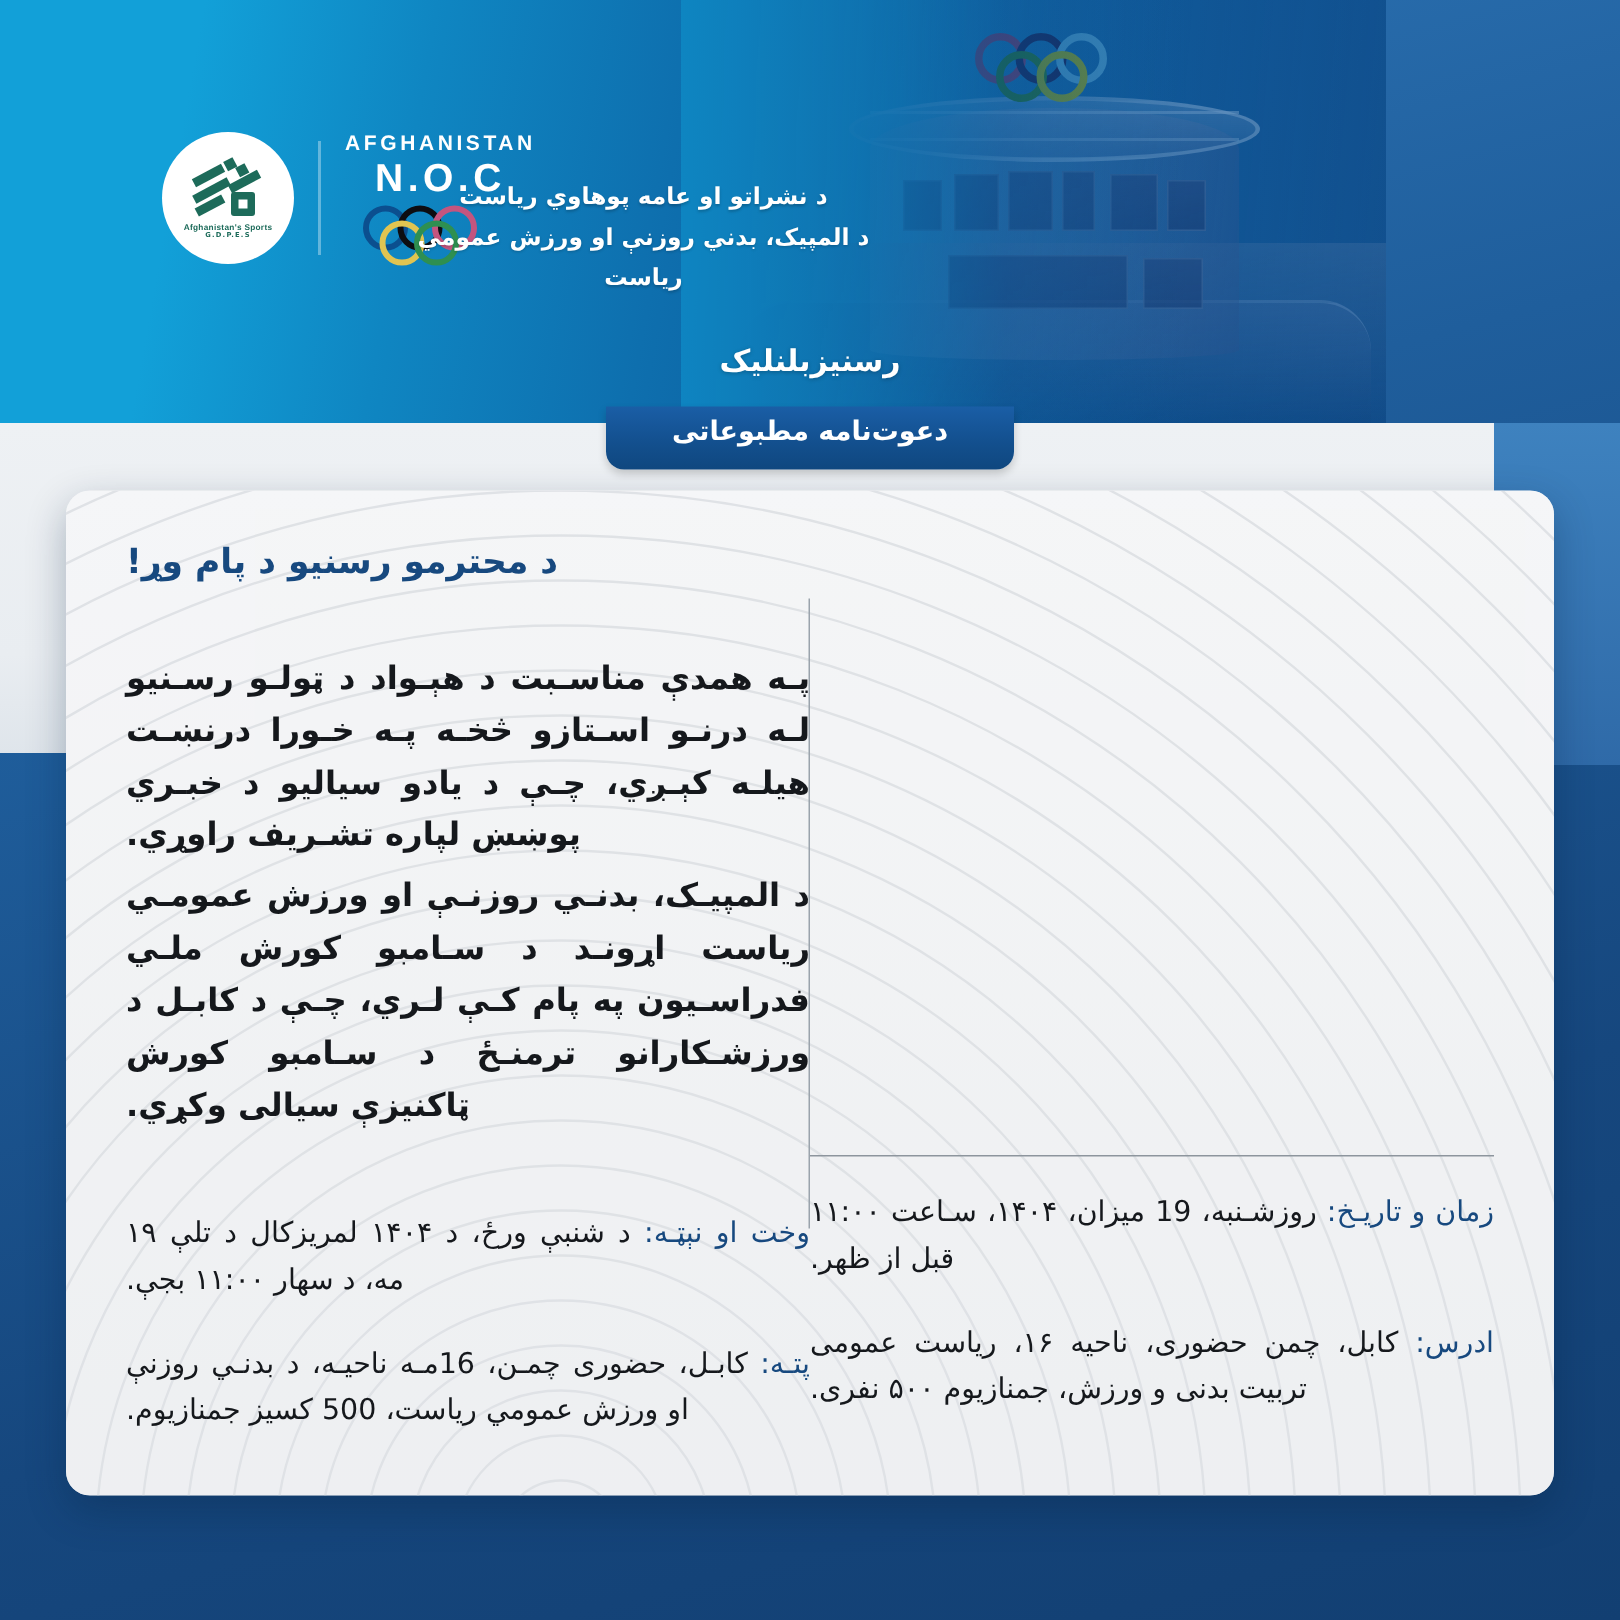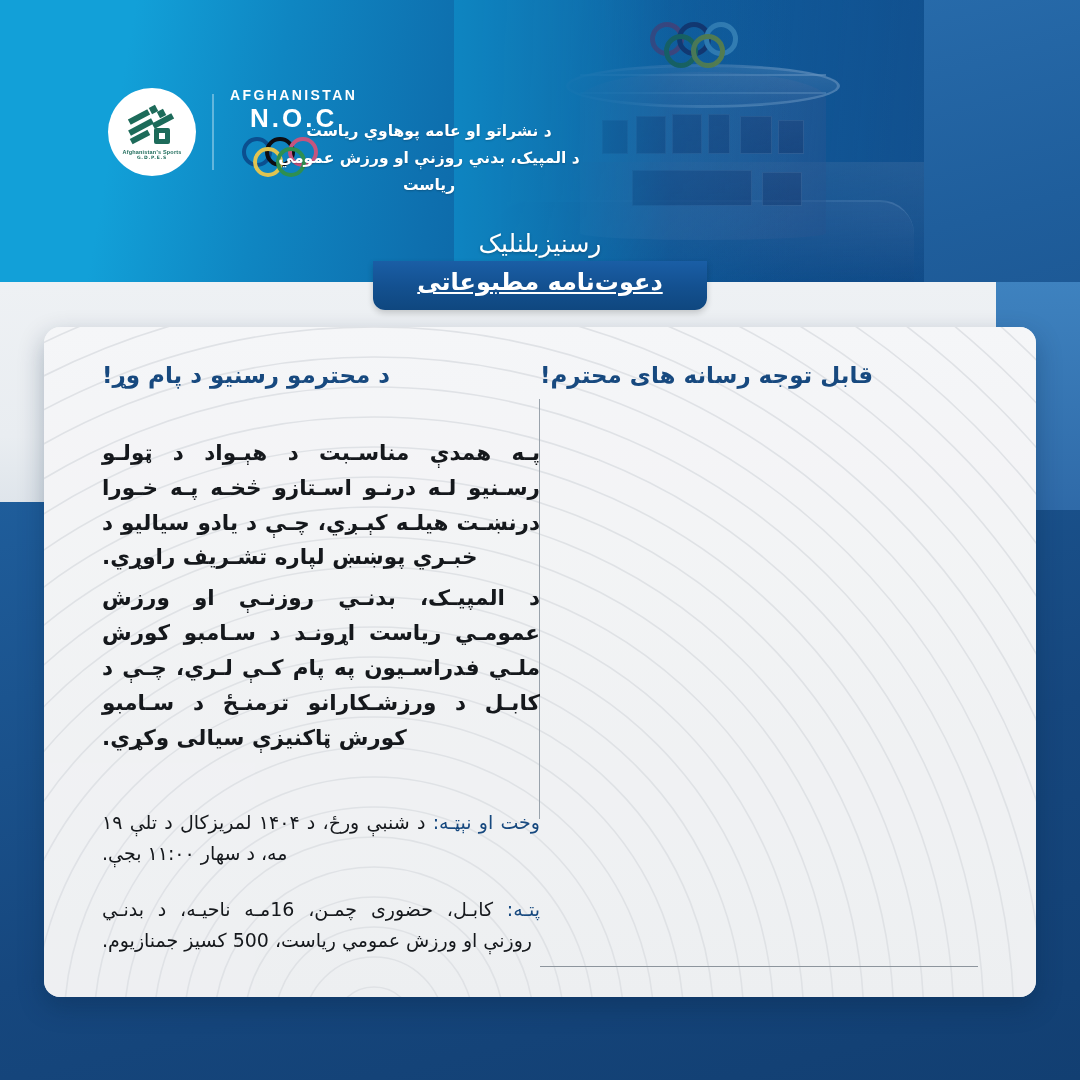"رسنیزبلنلیک" .title-line1 { font-size: 25px -> 20px; font-weight: 400 -> 700 }
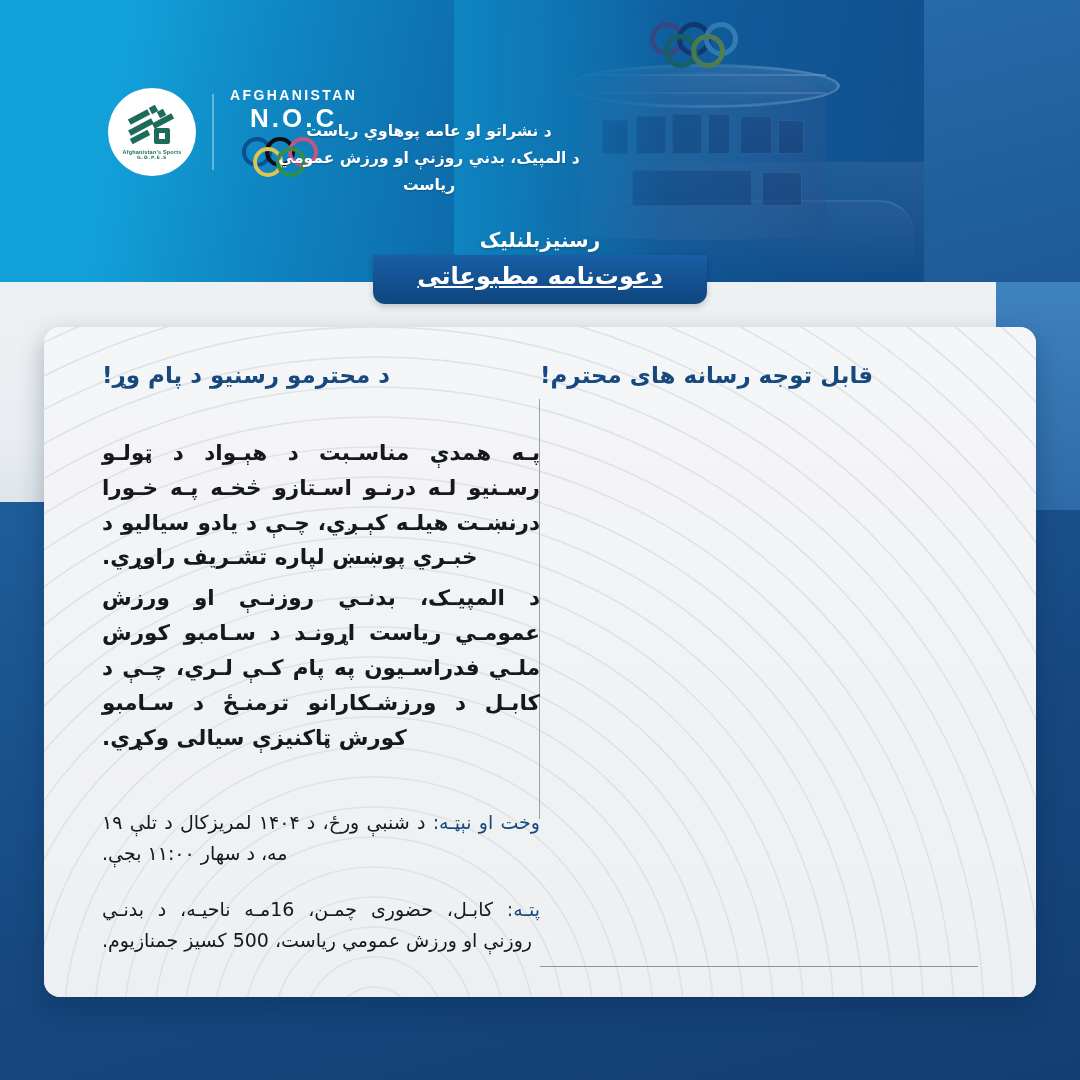"دعوت‌نامه مطبوعاتی" .title-badge { font-size: 24px -> 18px; margin-top: 2px -> 18px; text-decoration: underline -> none }
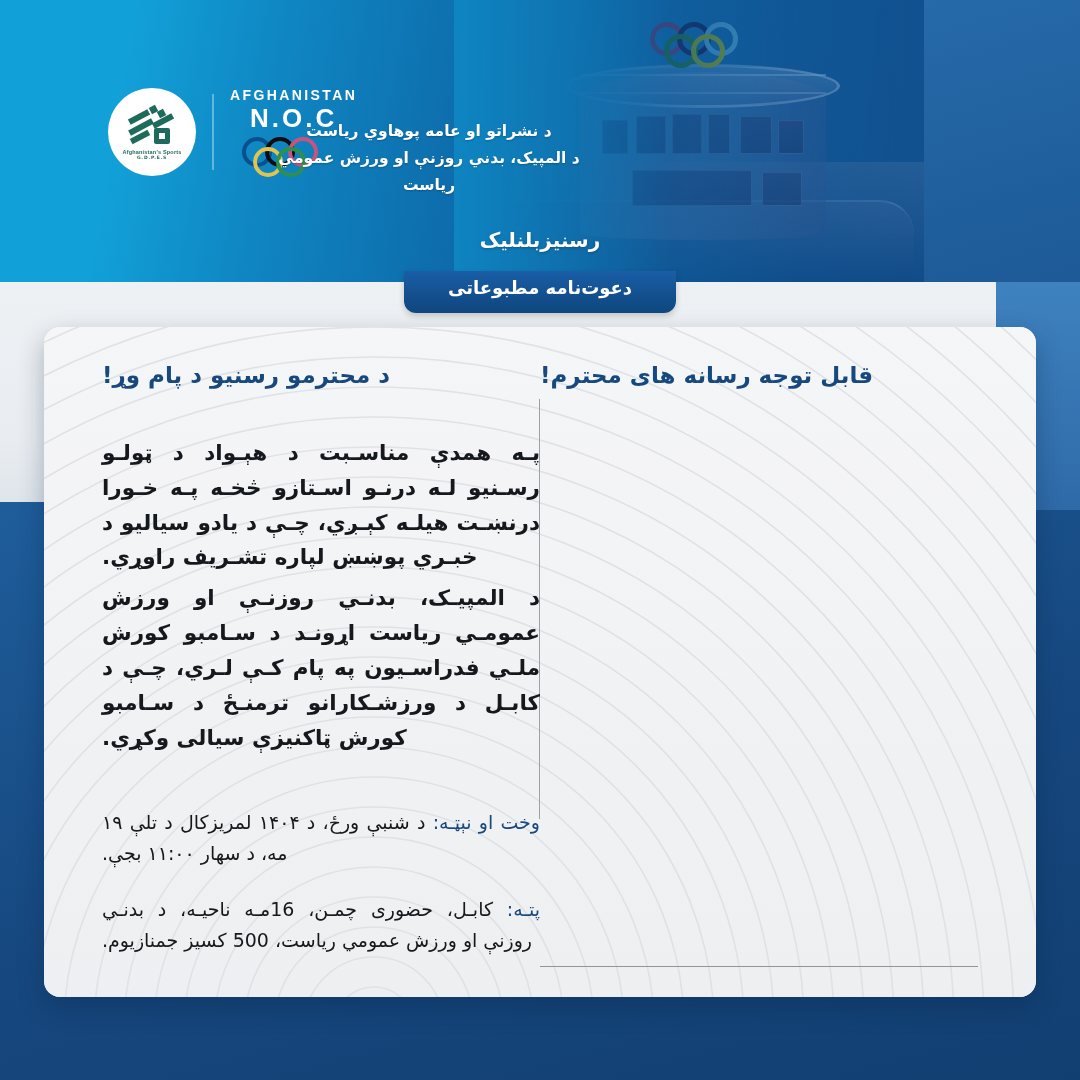"د محترمو رسنیو د پام" .card-body { padding: 34px 32px 30px -> 34px 14px 30px }
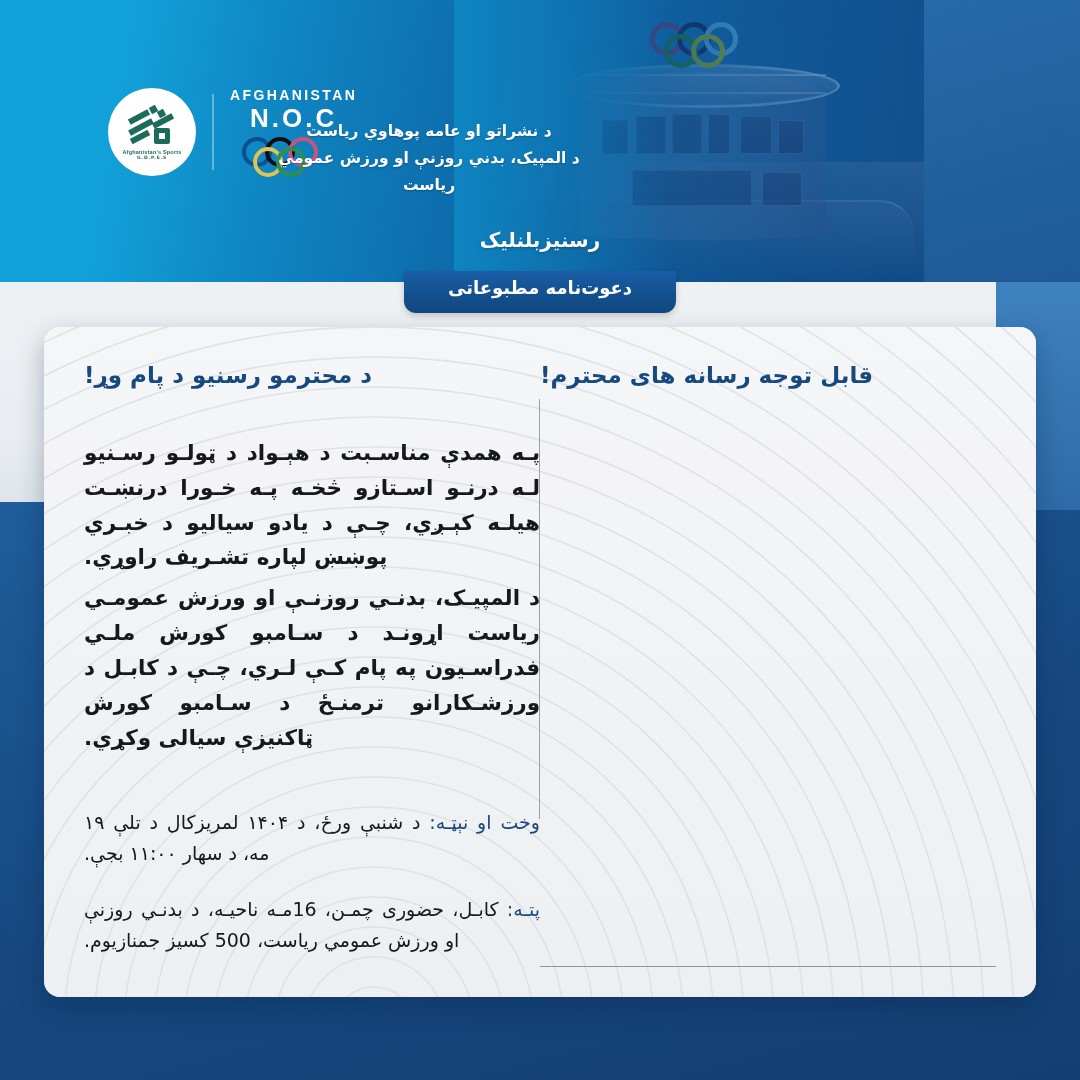"قابل توجه رسانه های محترم!" div.col-heading { html: <div>قابل توجه رسانه های محترم!</div> -> none }
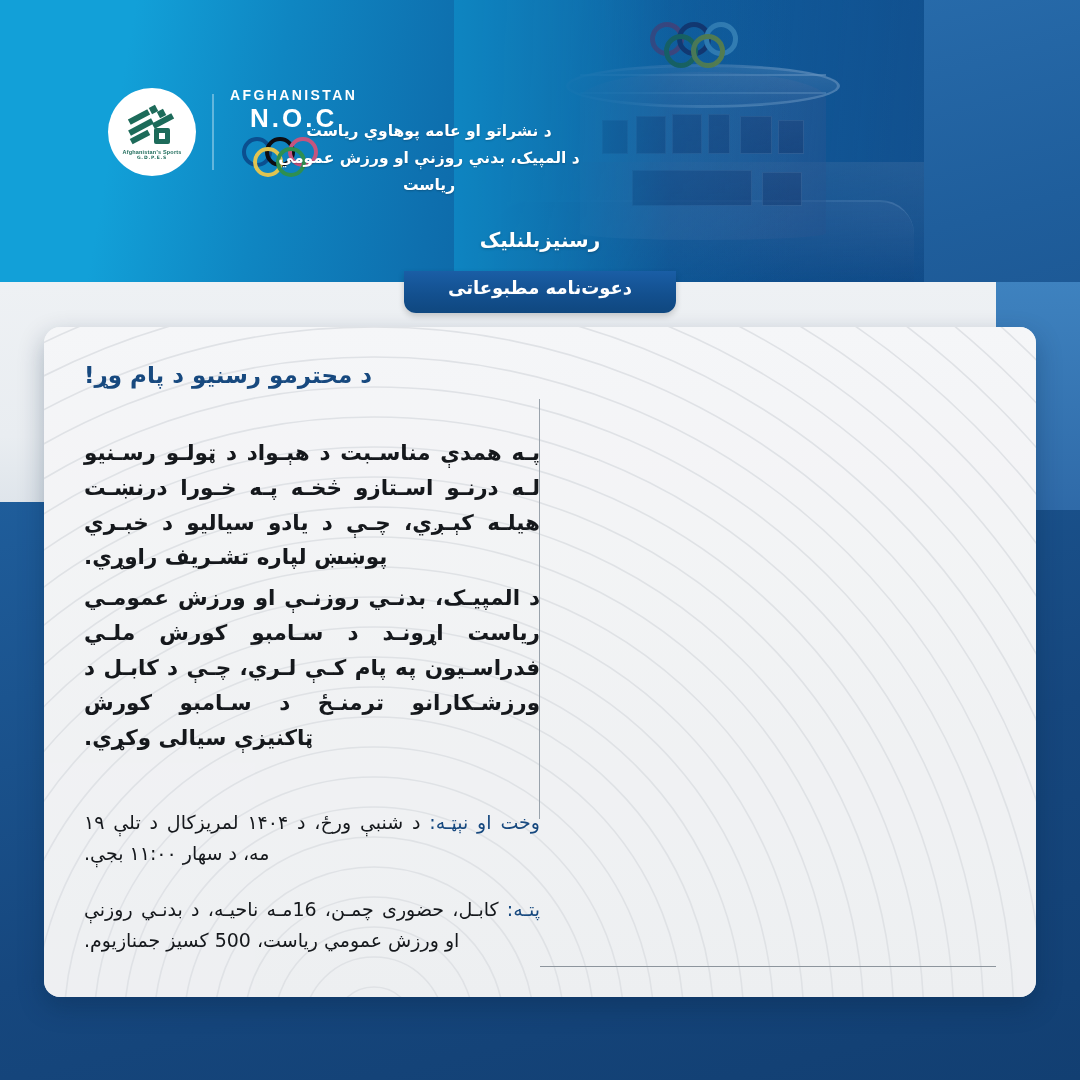"زمان و تاریـخ: روزشـنبه، 19" div.details { html: none -> <div> <div> <span>زمان و تاریـخ:</span><span> روزشـنبه، 19 میزان، ۱۴۰۴، سـاعت ۱۱:۰۰ قبل از ظهر.</span> </div> <div> <span>ادرس:</span><span> کابل، چمن حضوری، ناحیه ۱۶، ریاست عمومی تربیت بدنی و ورزش، جمنازیوم ۵۰۰ نفری.</span> </div> </div> }
